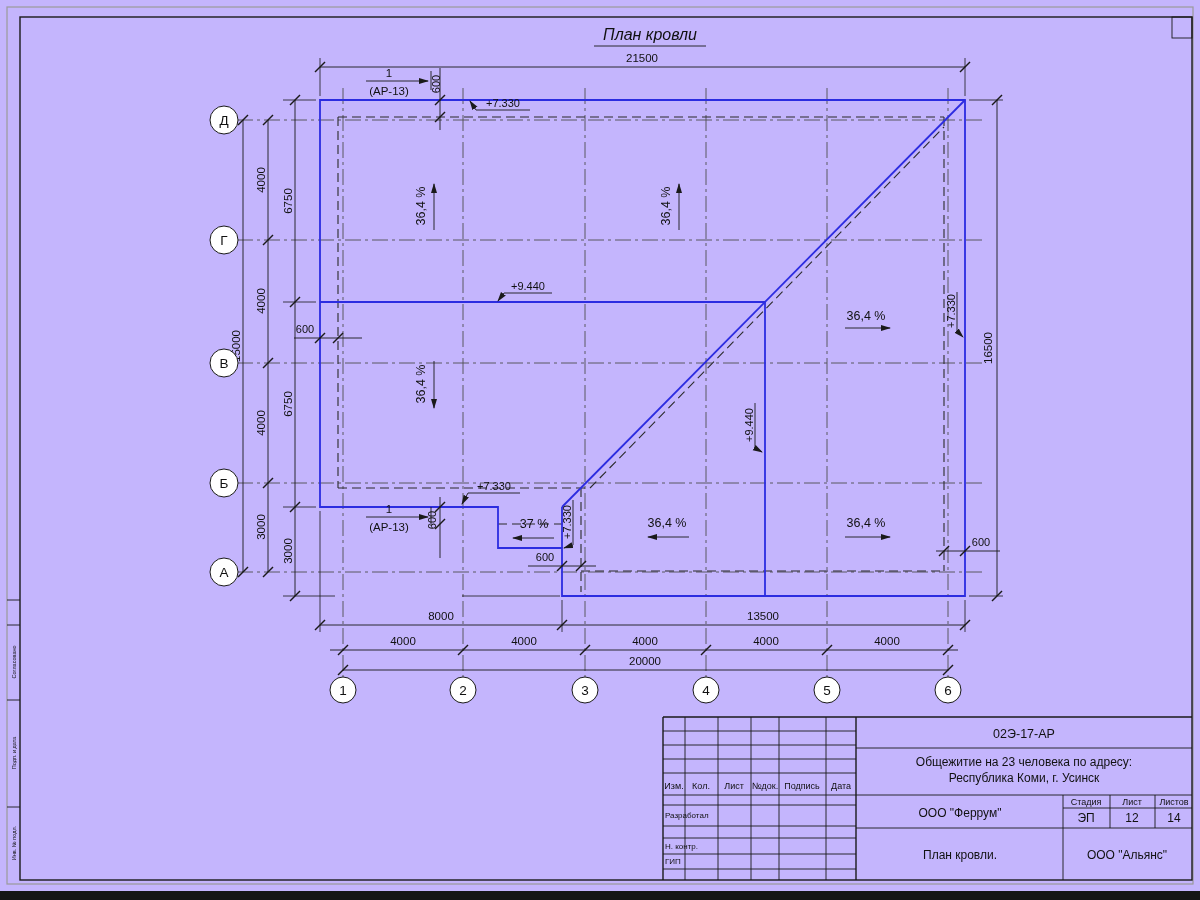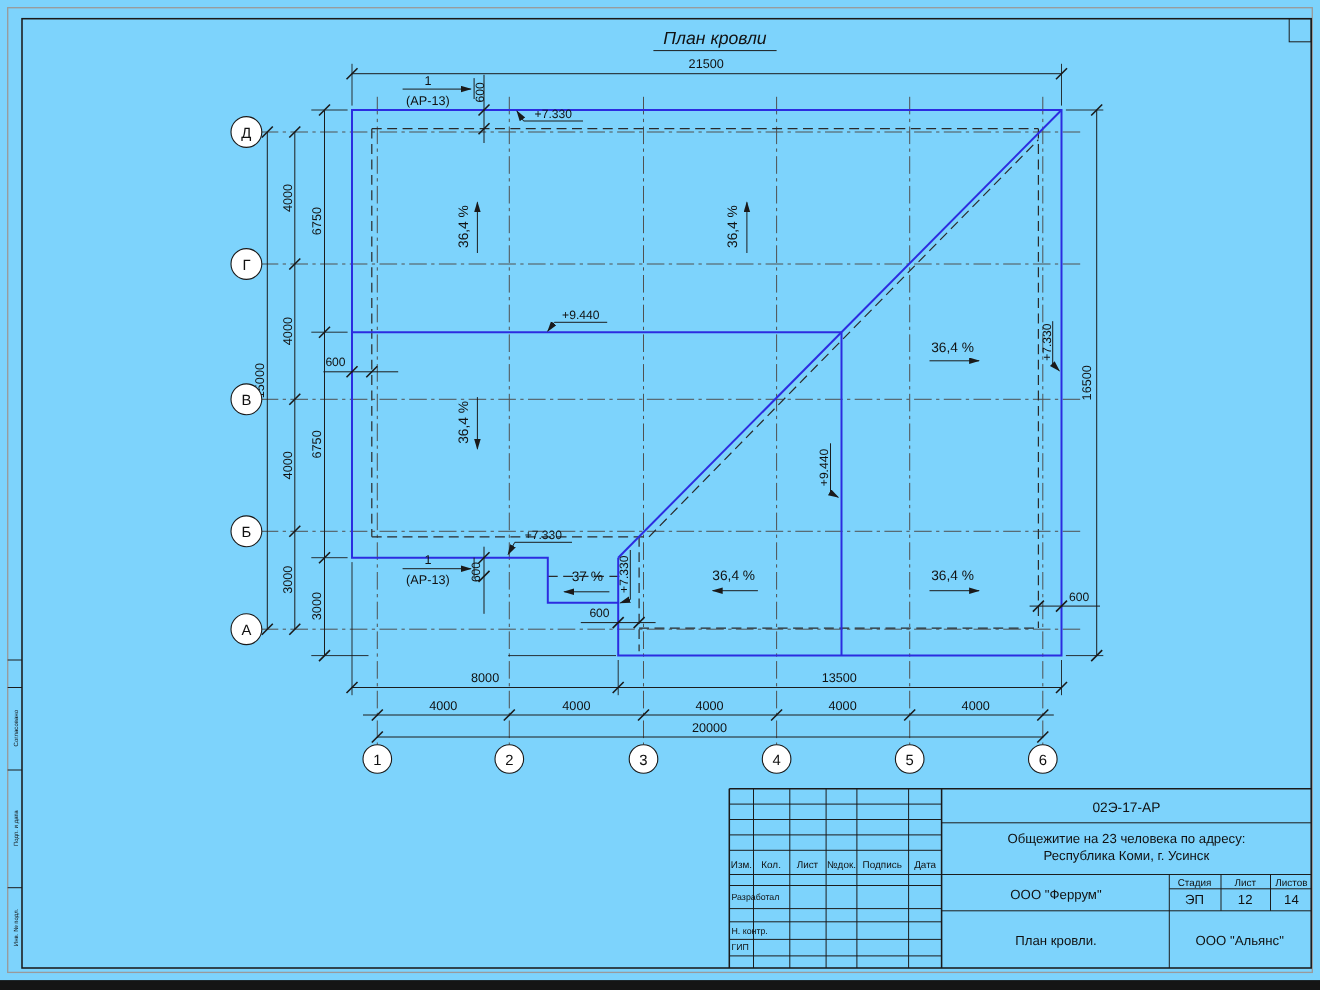"План кровли" .sheet { background: #7dd3fc -> #c4b5fd }
